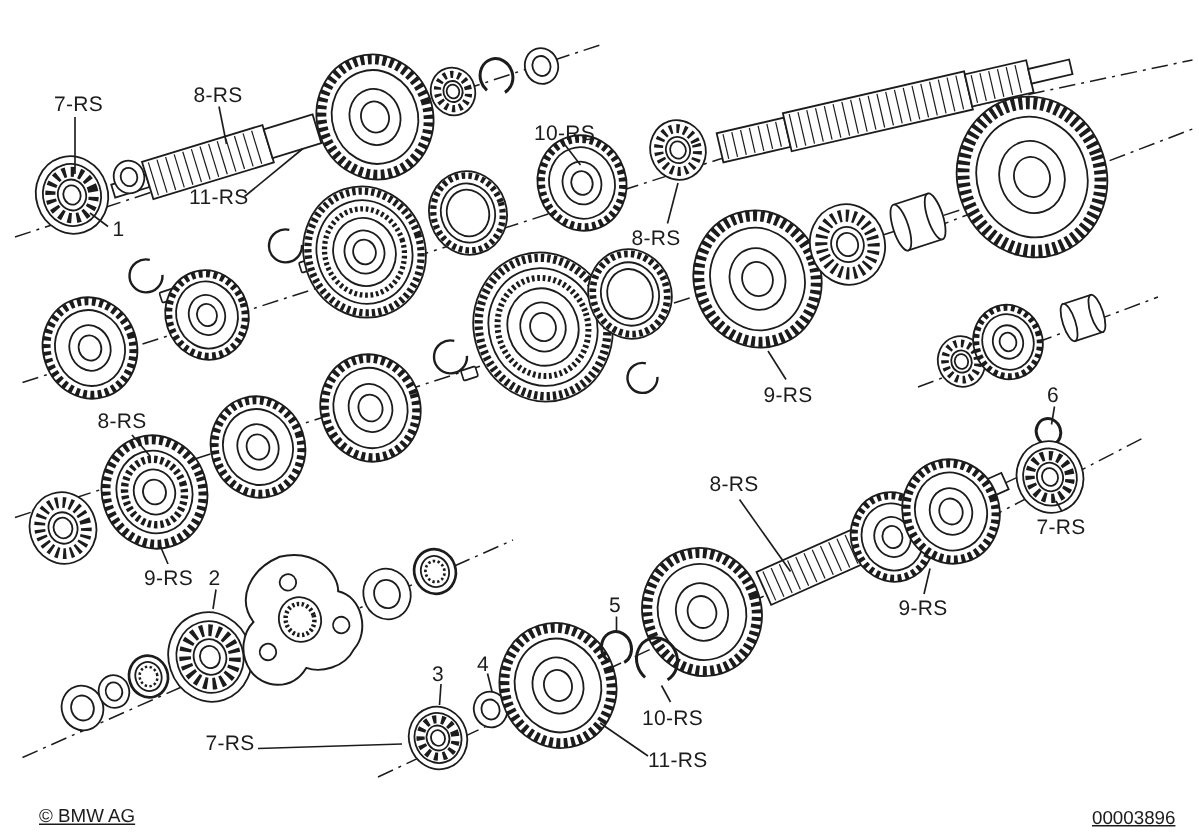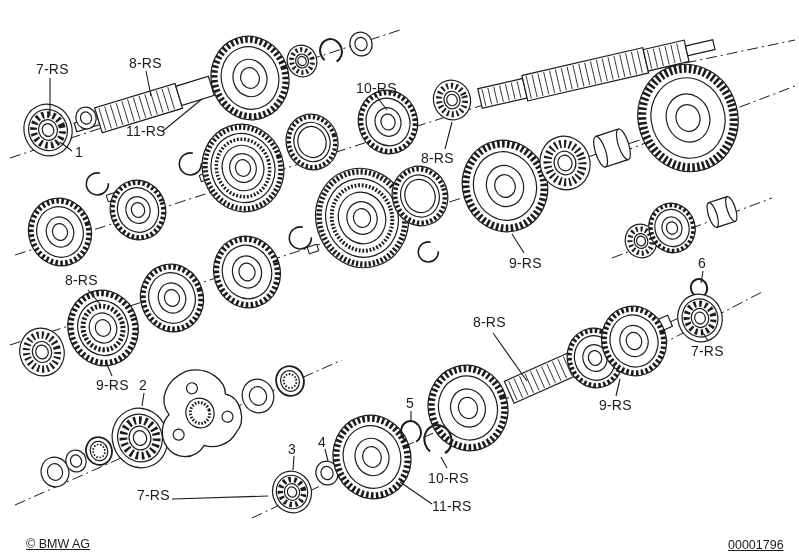"00001796" span.footer-text { text: 00001796 -> 00003896 }
